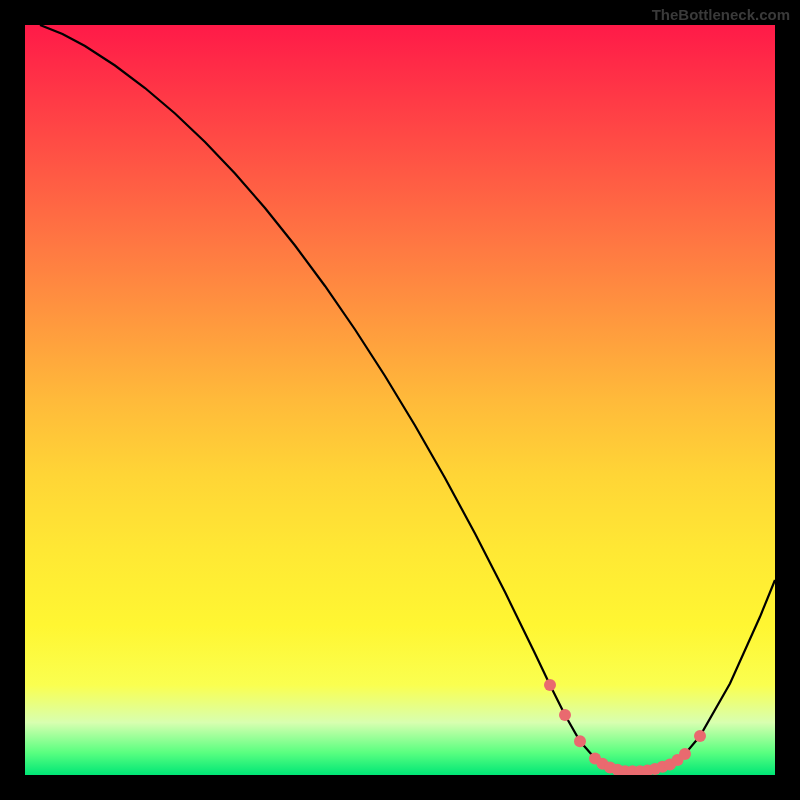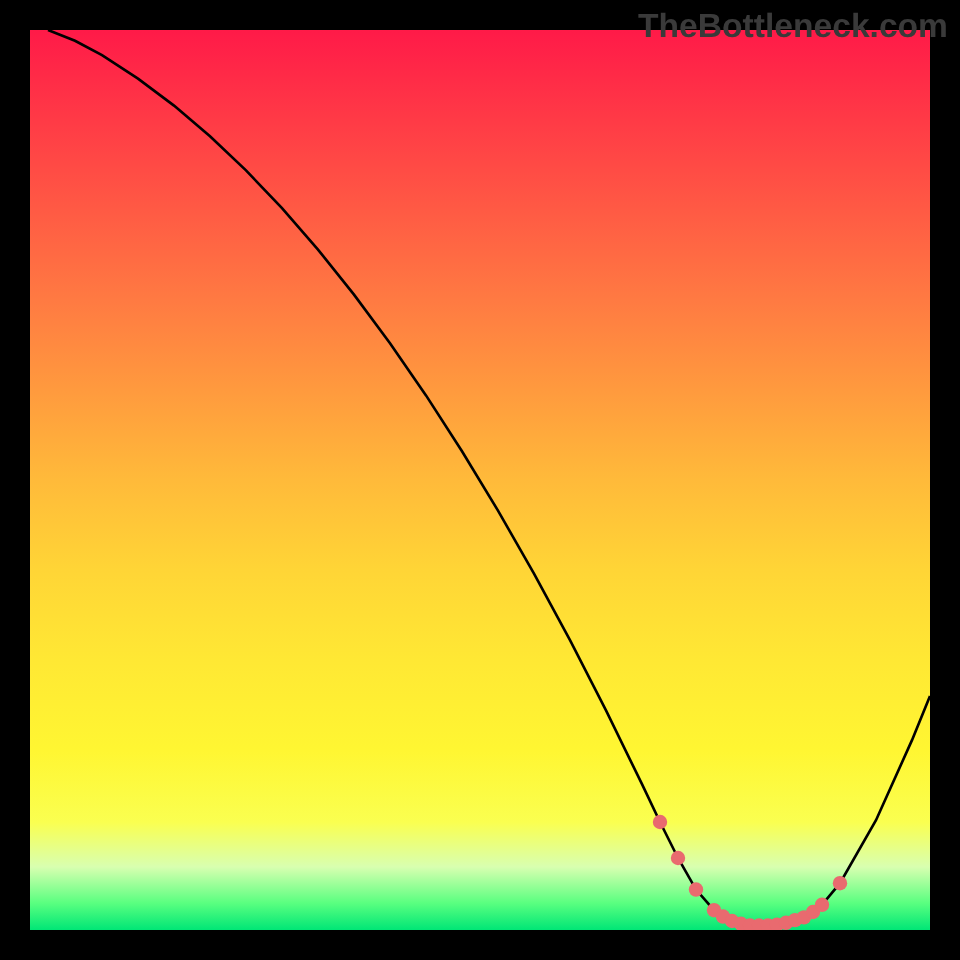"TheBottleneck.com" .watermark { font-size: 28px -> 15px }
